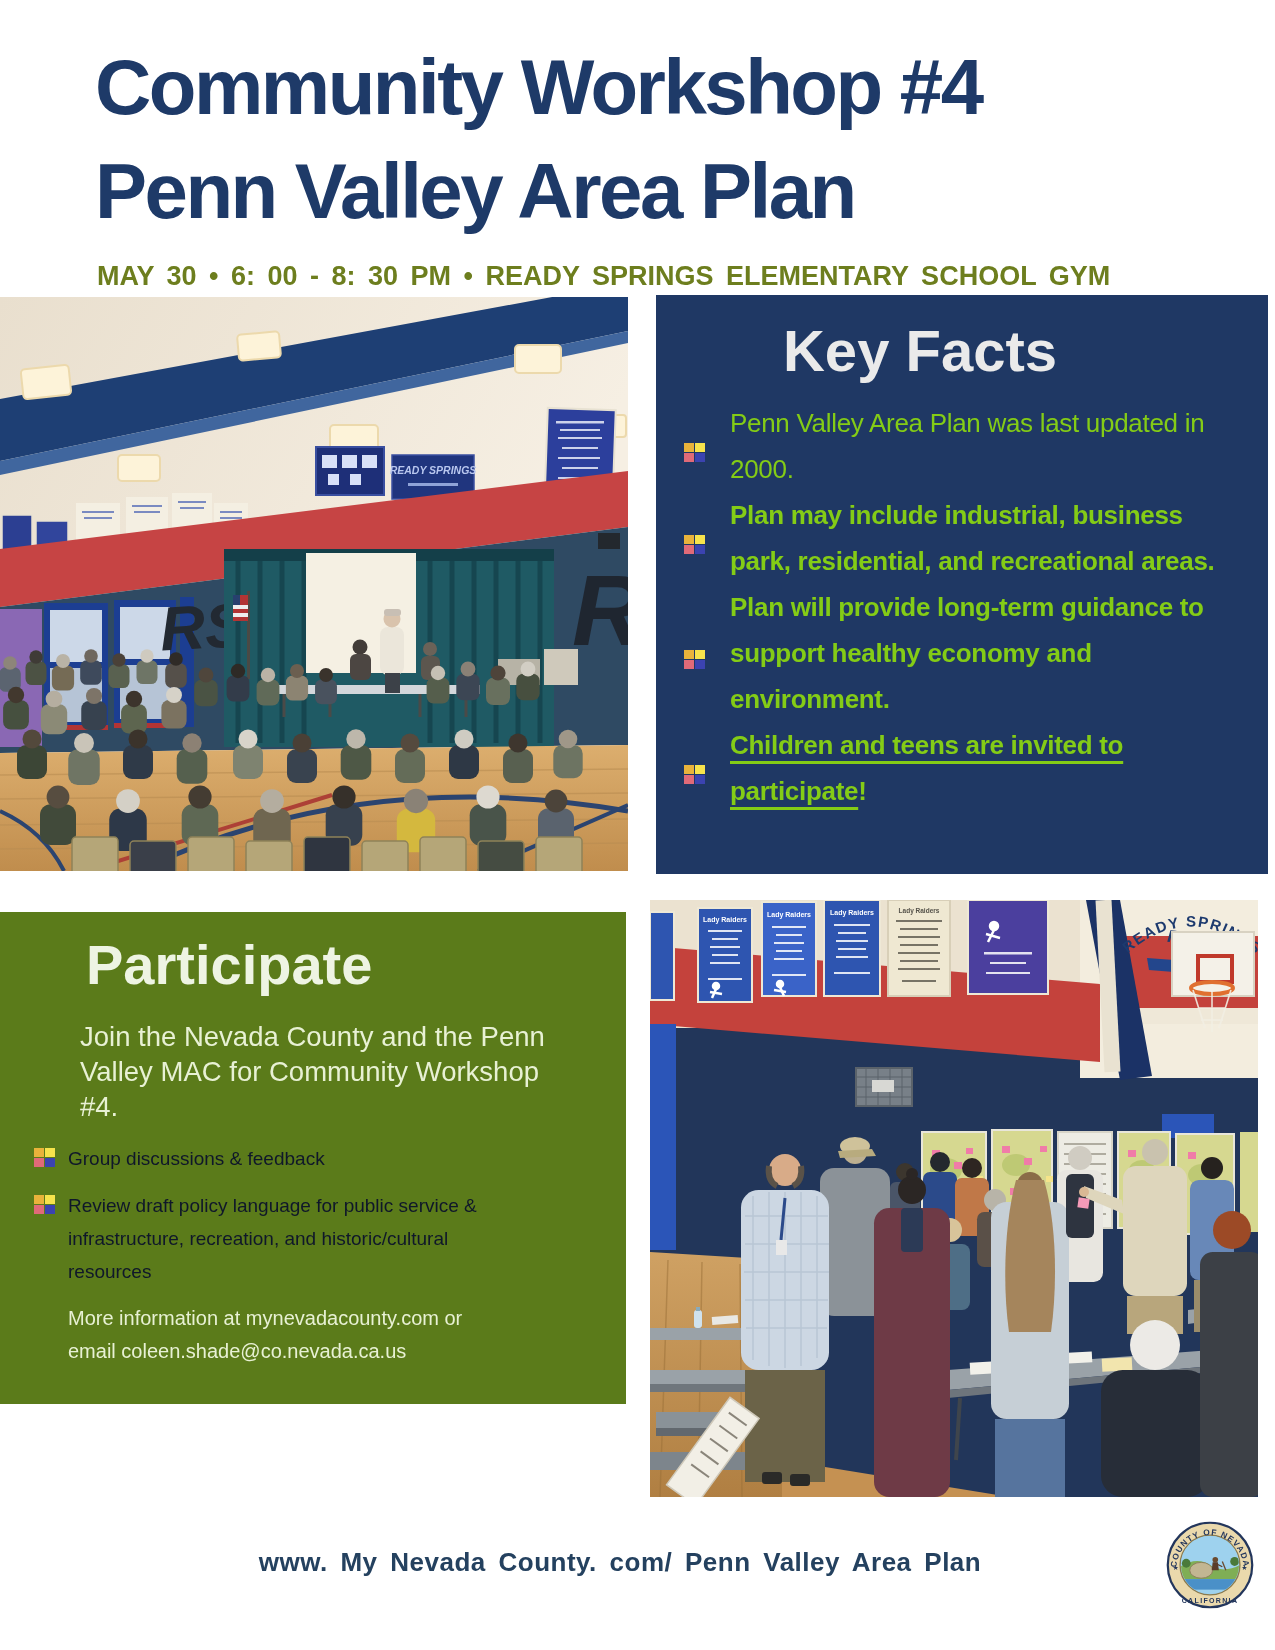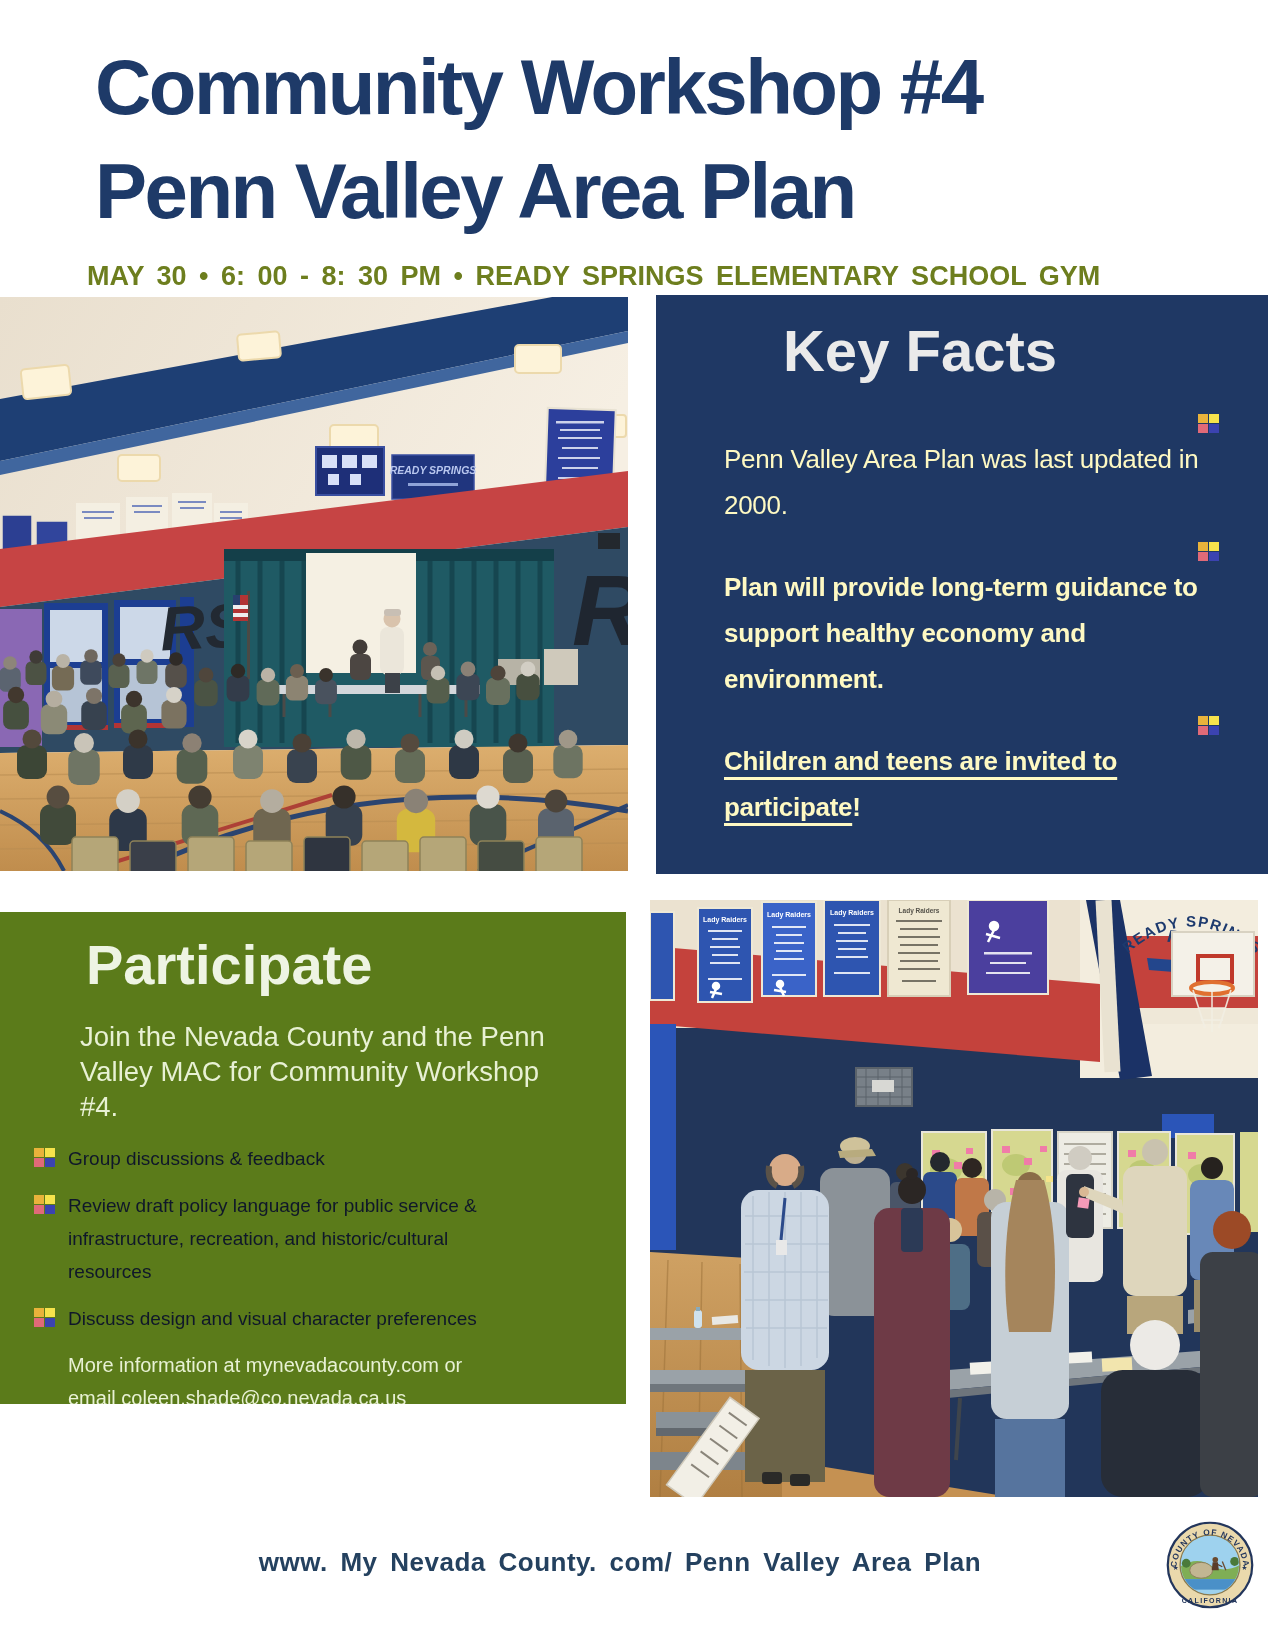"MAY 30 • 6: 00" .subtitle { left: 87px -> 97px }
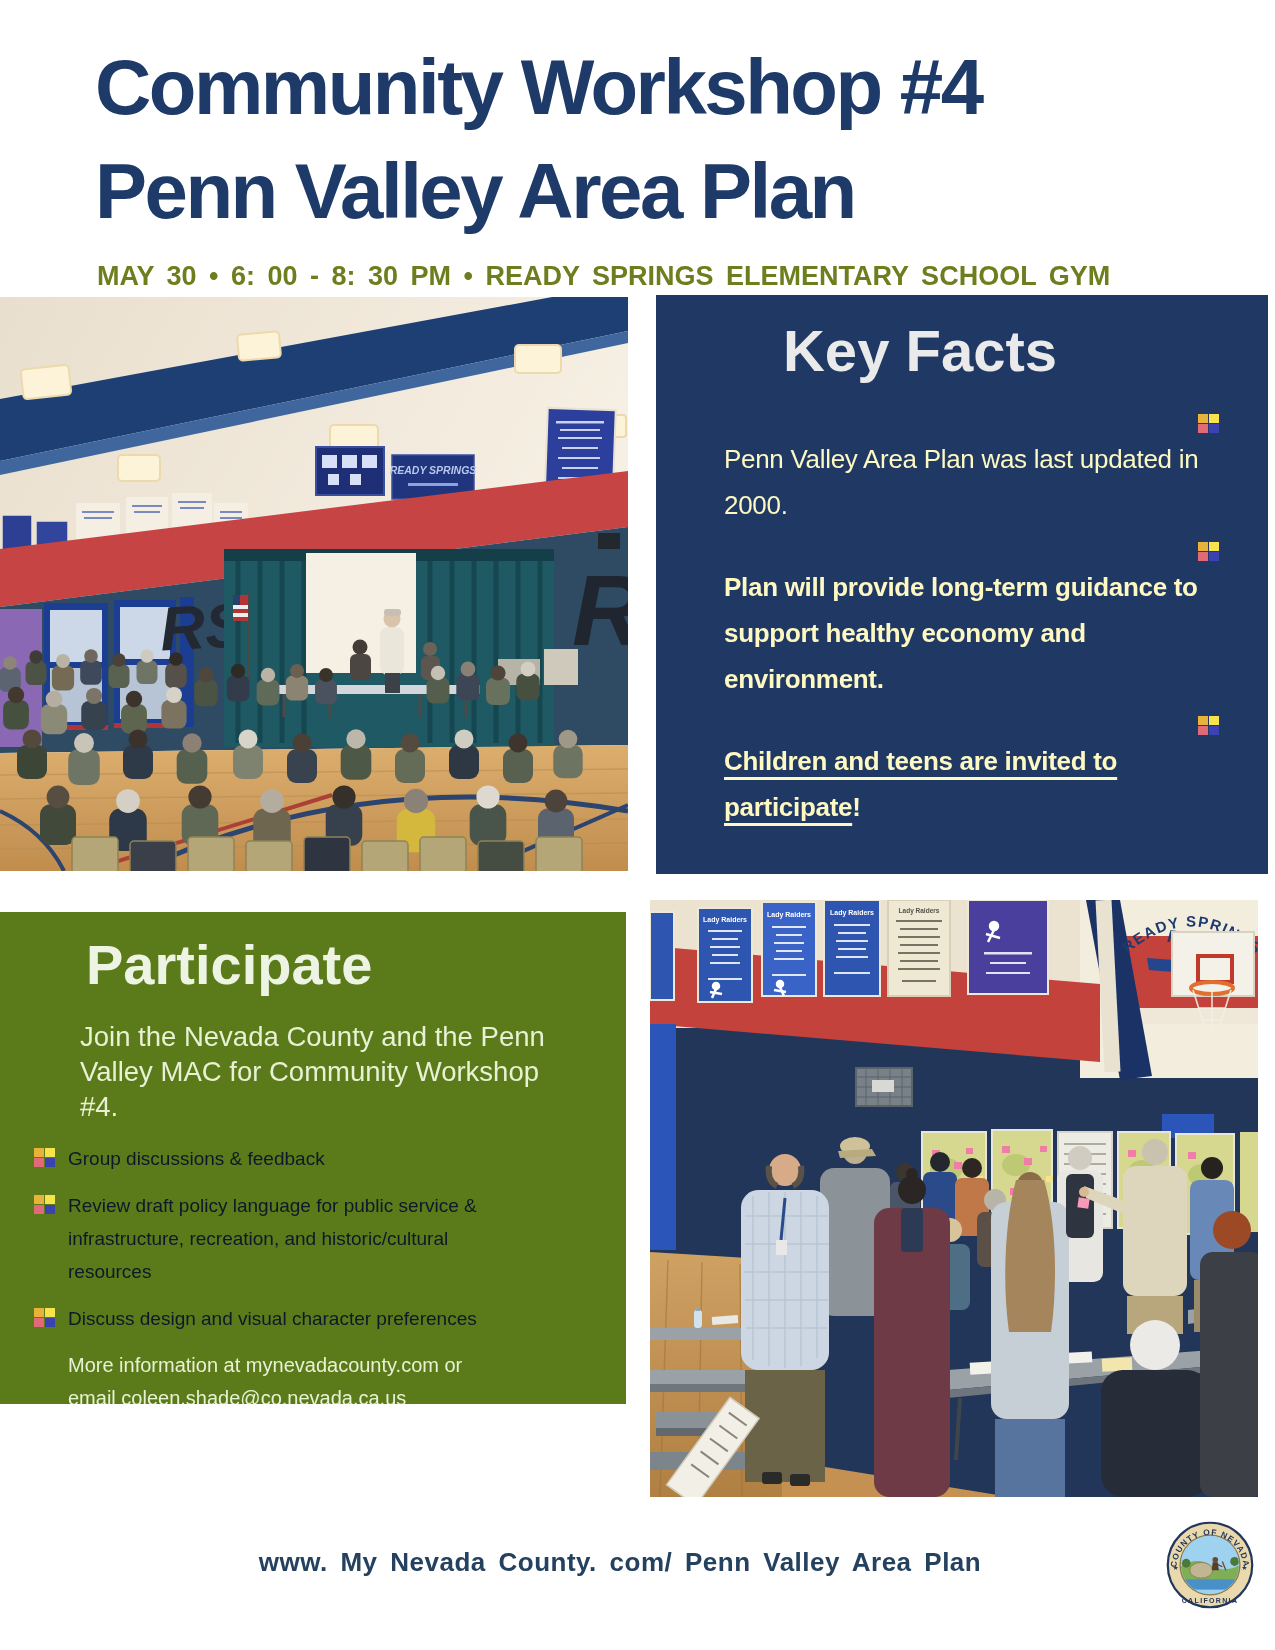"Penn Valley Area Plan was" .kf-item { align-items: flex-end -> center; color: #fef9c3 -> #84cc16; flex-direction: column -> none }
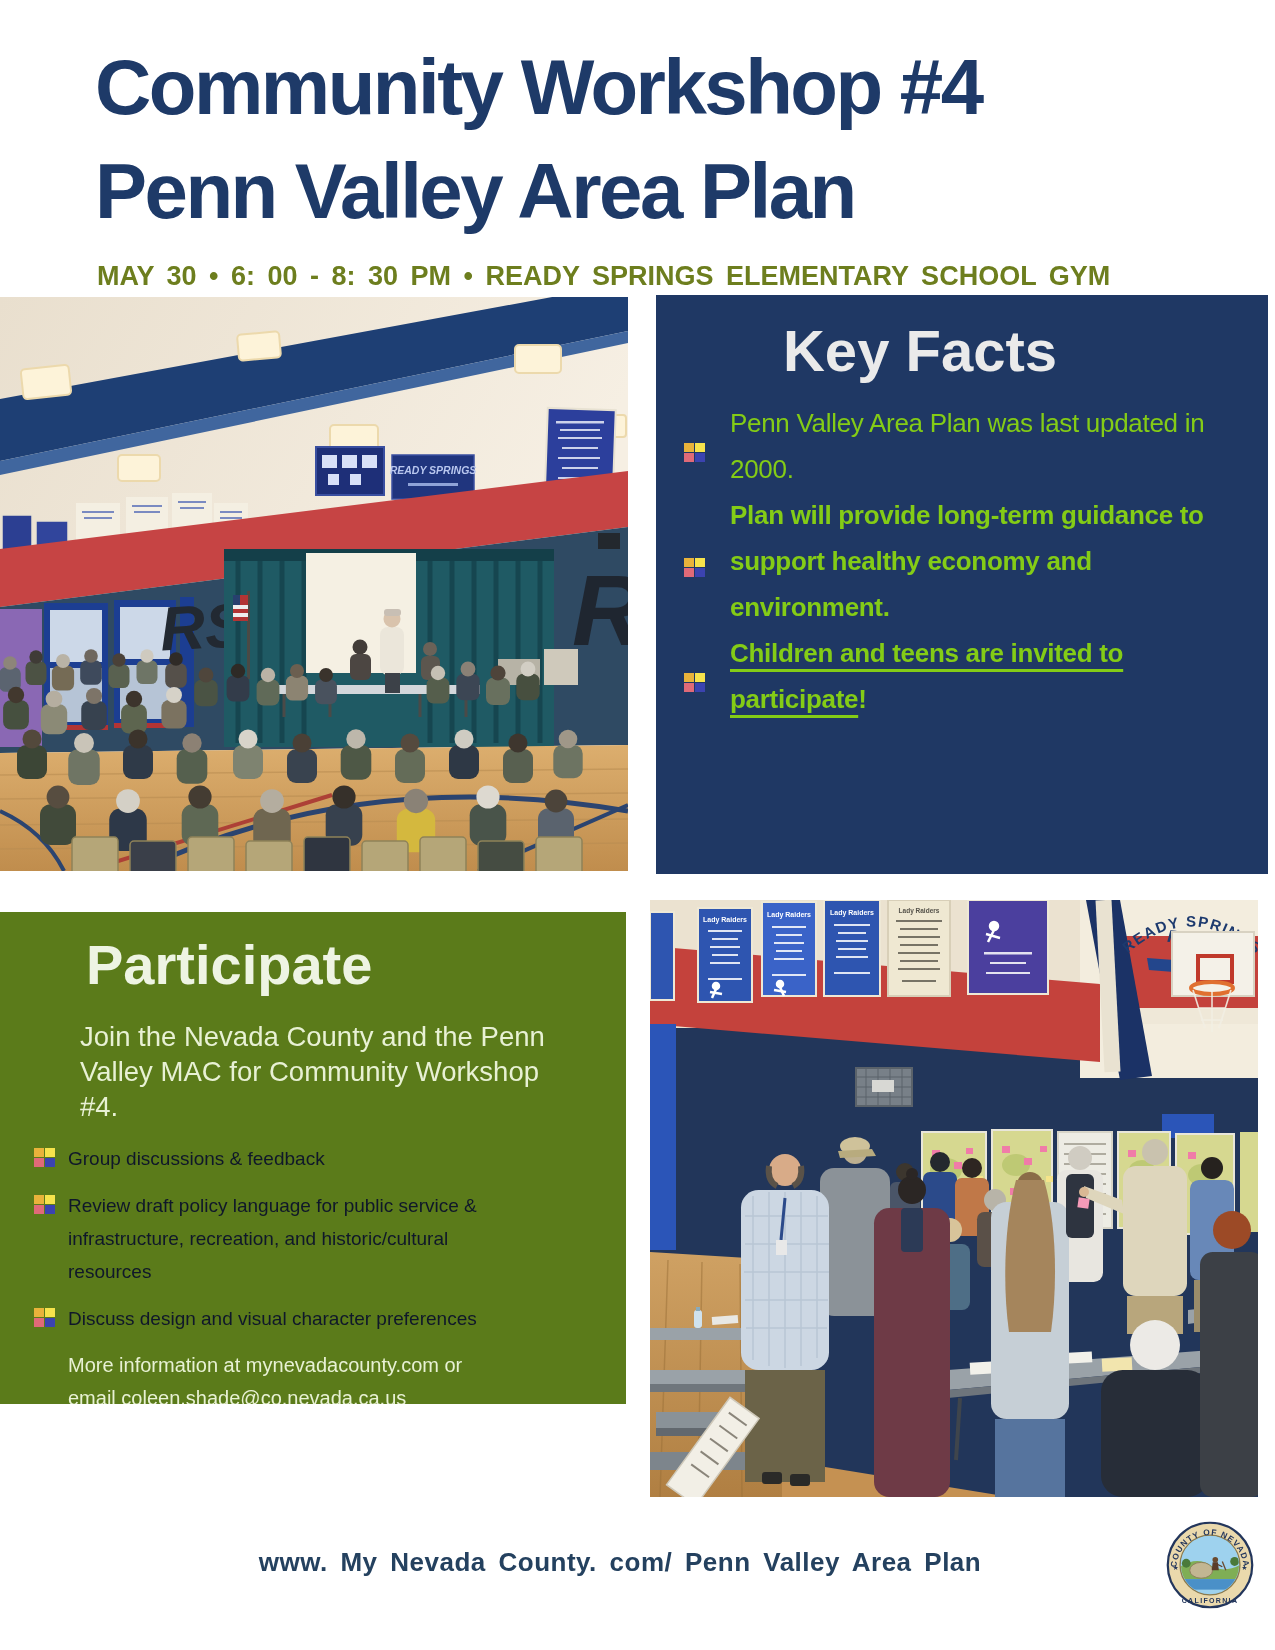"Plan may include industrial, business" div.kf-item { html: none -> <div> <span> <i></i> <i></i> <i></i> <i></i> </span> <span><span>Plan may include industrial, business park, residential, and recreational areas.</span></span> </div> }
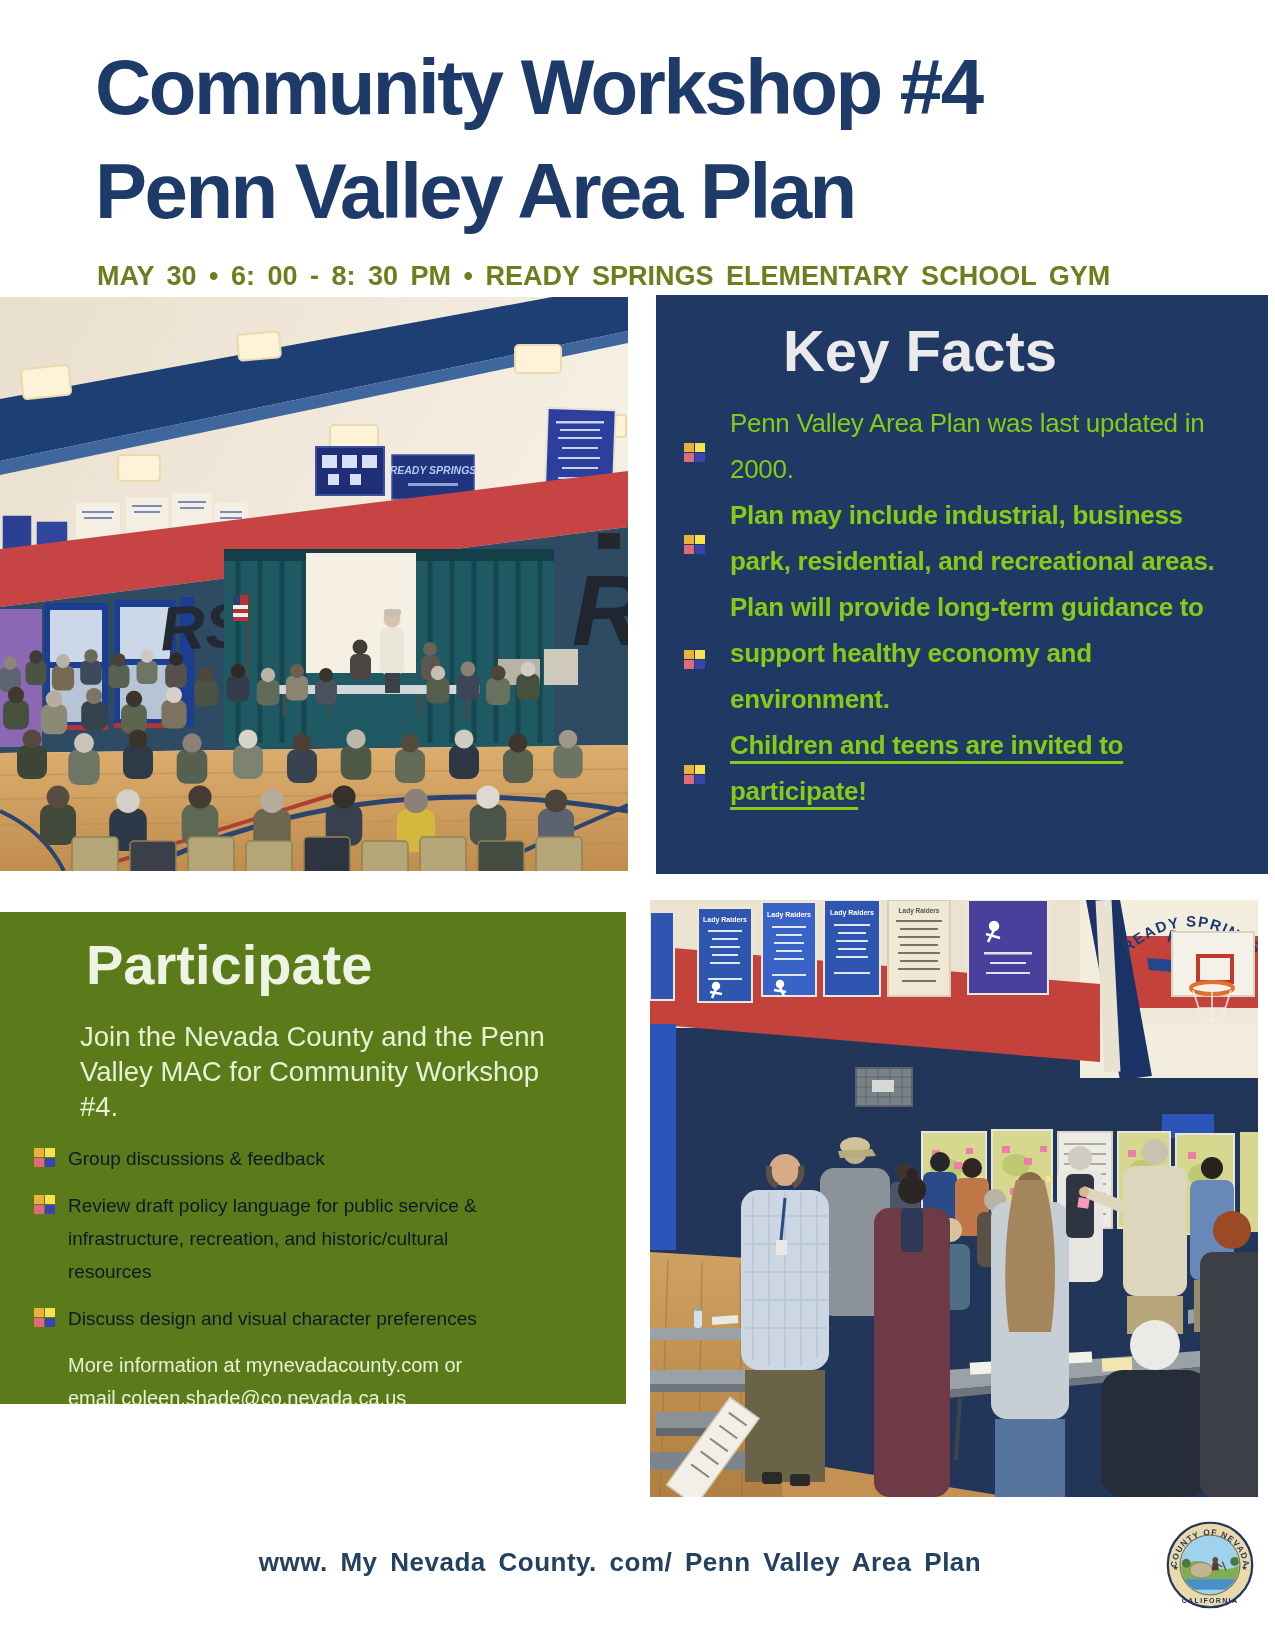"Discuss design and visual character" div.pt-item { html: <div> <span> <i></i> <i></i> <i></i> <i></i> </span> <span>Discuss design and visual character preferences</span> </div> -> none }
